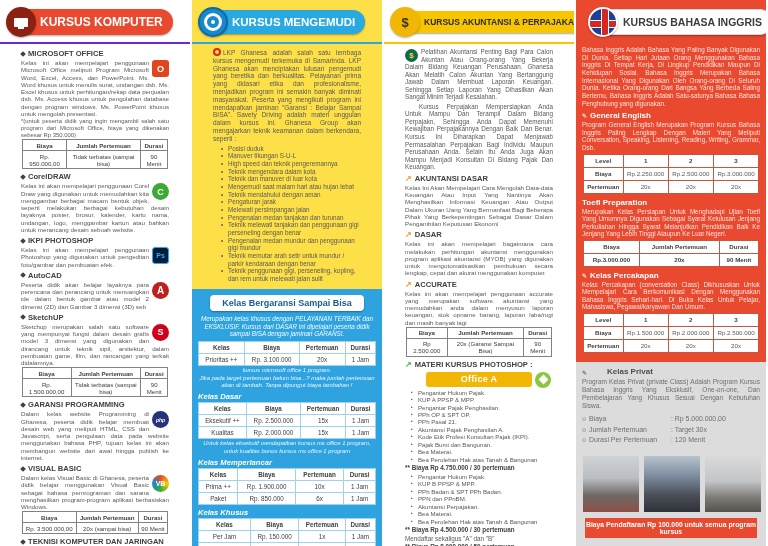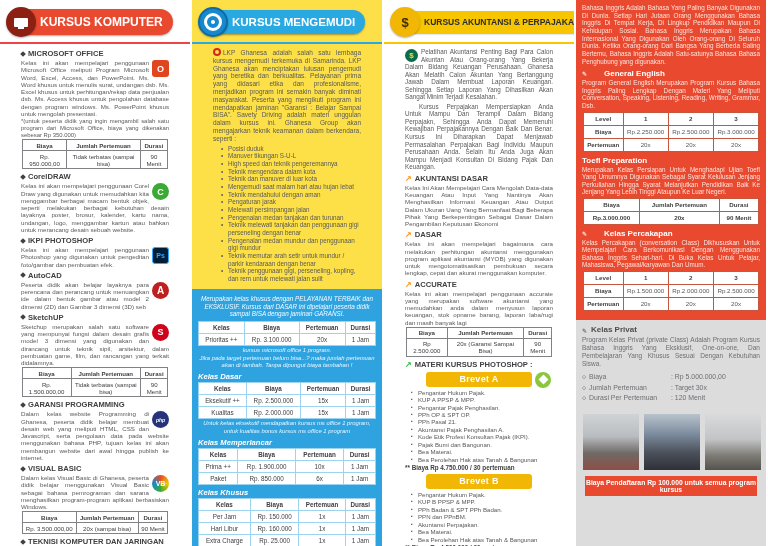"KURSUS KOMPUTER" .head-line-red { border-bottom: 2px solid #ef4444 -> 2px solid #6d28d9 }
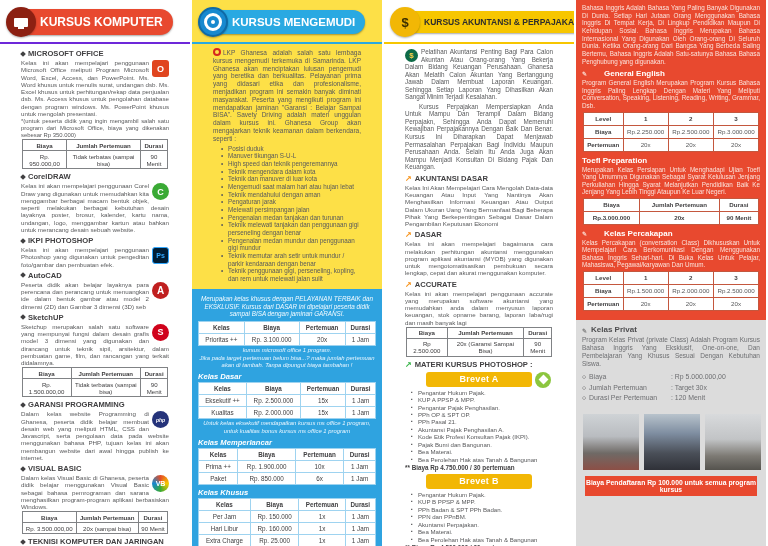"KURSUS BAHASA INGGRIS" div.col-head { html: none -> <div> <div> <span> <span></span> </span> <span>KURSUS BAHASA INGGRIS</span> </div> </div> }
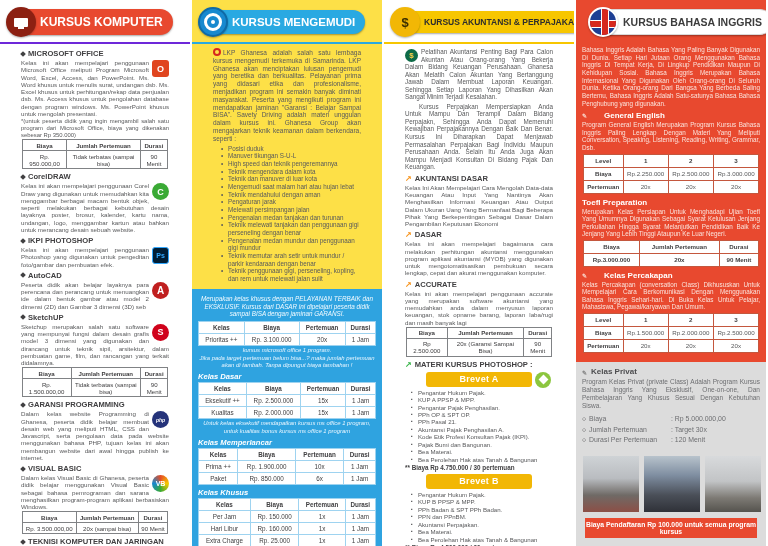"General English" .c4-title { gap: 17px -> 3px }
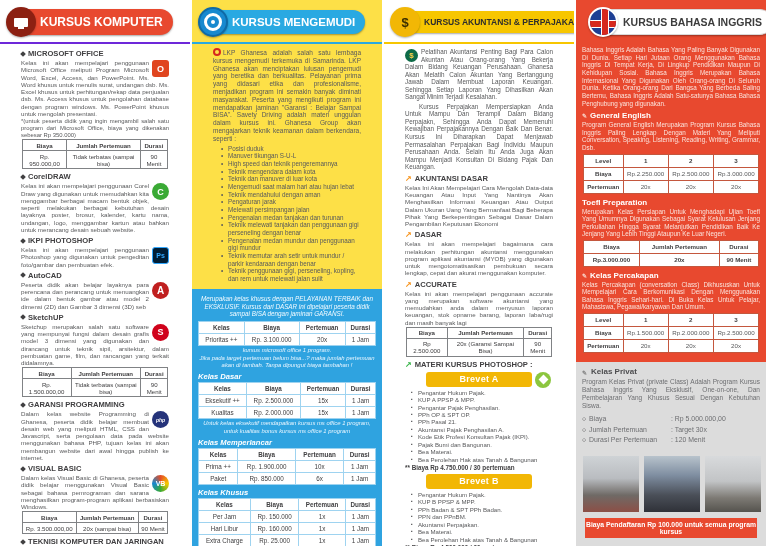"Kelas Bergaransi Sampai Bisa" span.gar-pill { html: none -> <span>Kelas Bergaransi Sampai Bisa</span> }
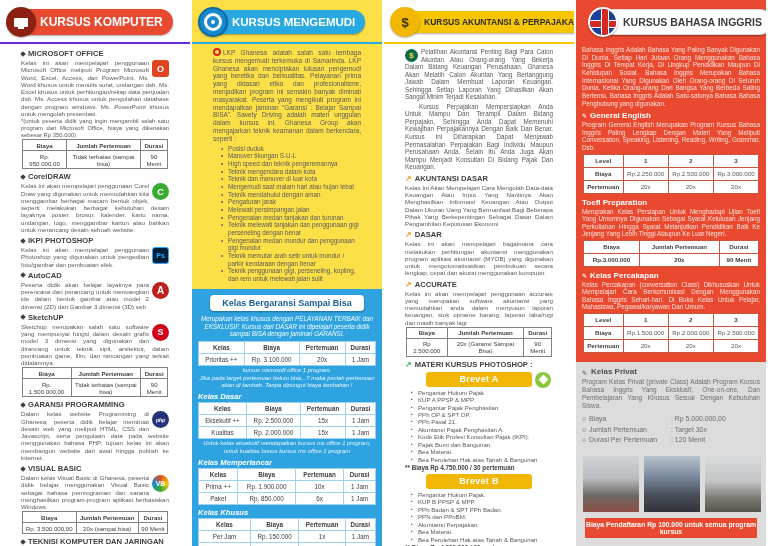"Kelas Privat" .privat-title { gap: 4px -> 20px }
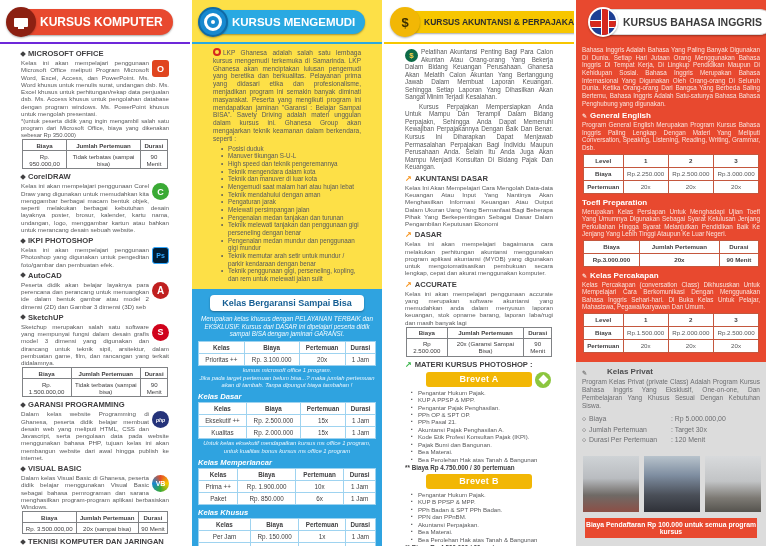"Brevet A" span.brevet-bar { text: Brevet -> Office }
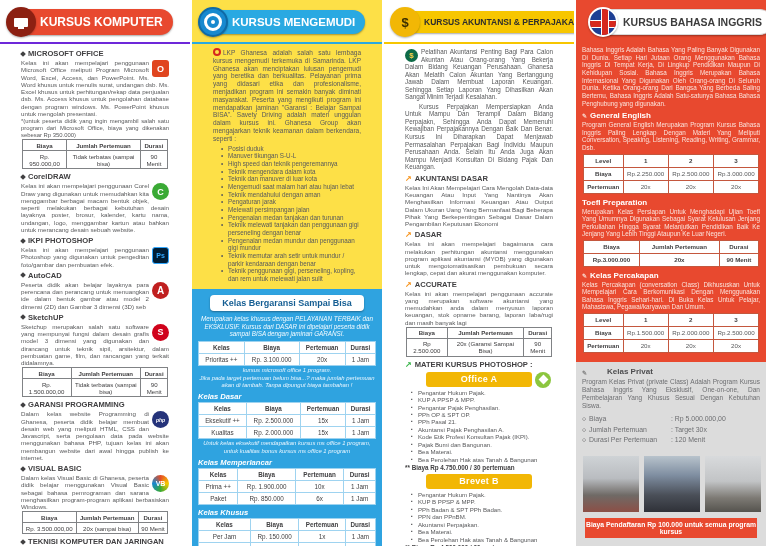"Brevet B" span.brevet-bar { html: <span>Brevet B</span> -> none }
